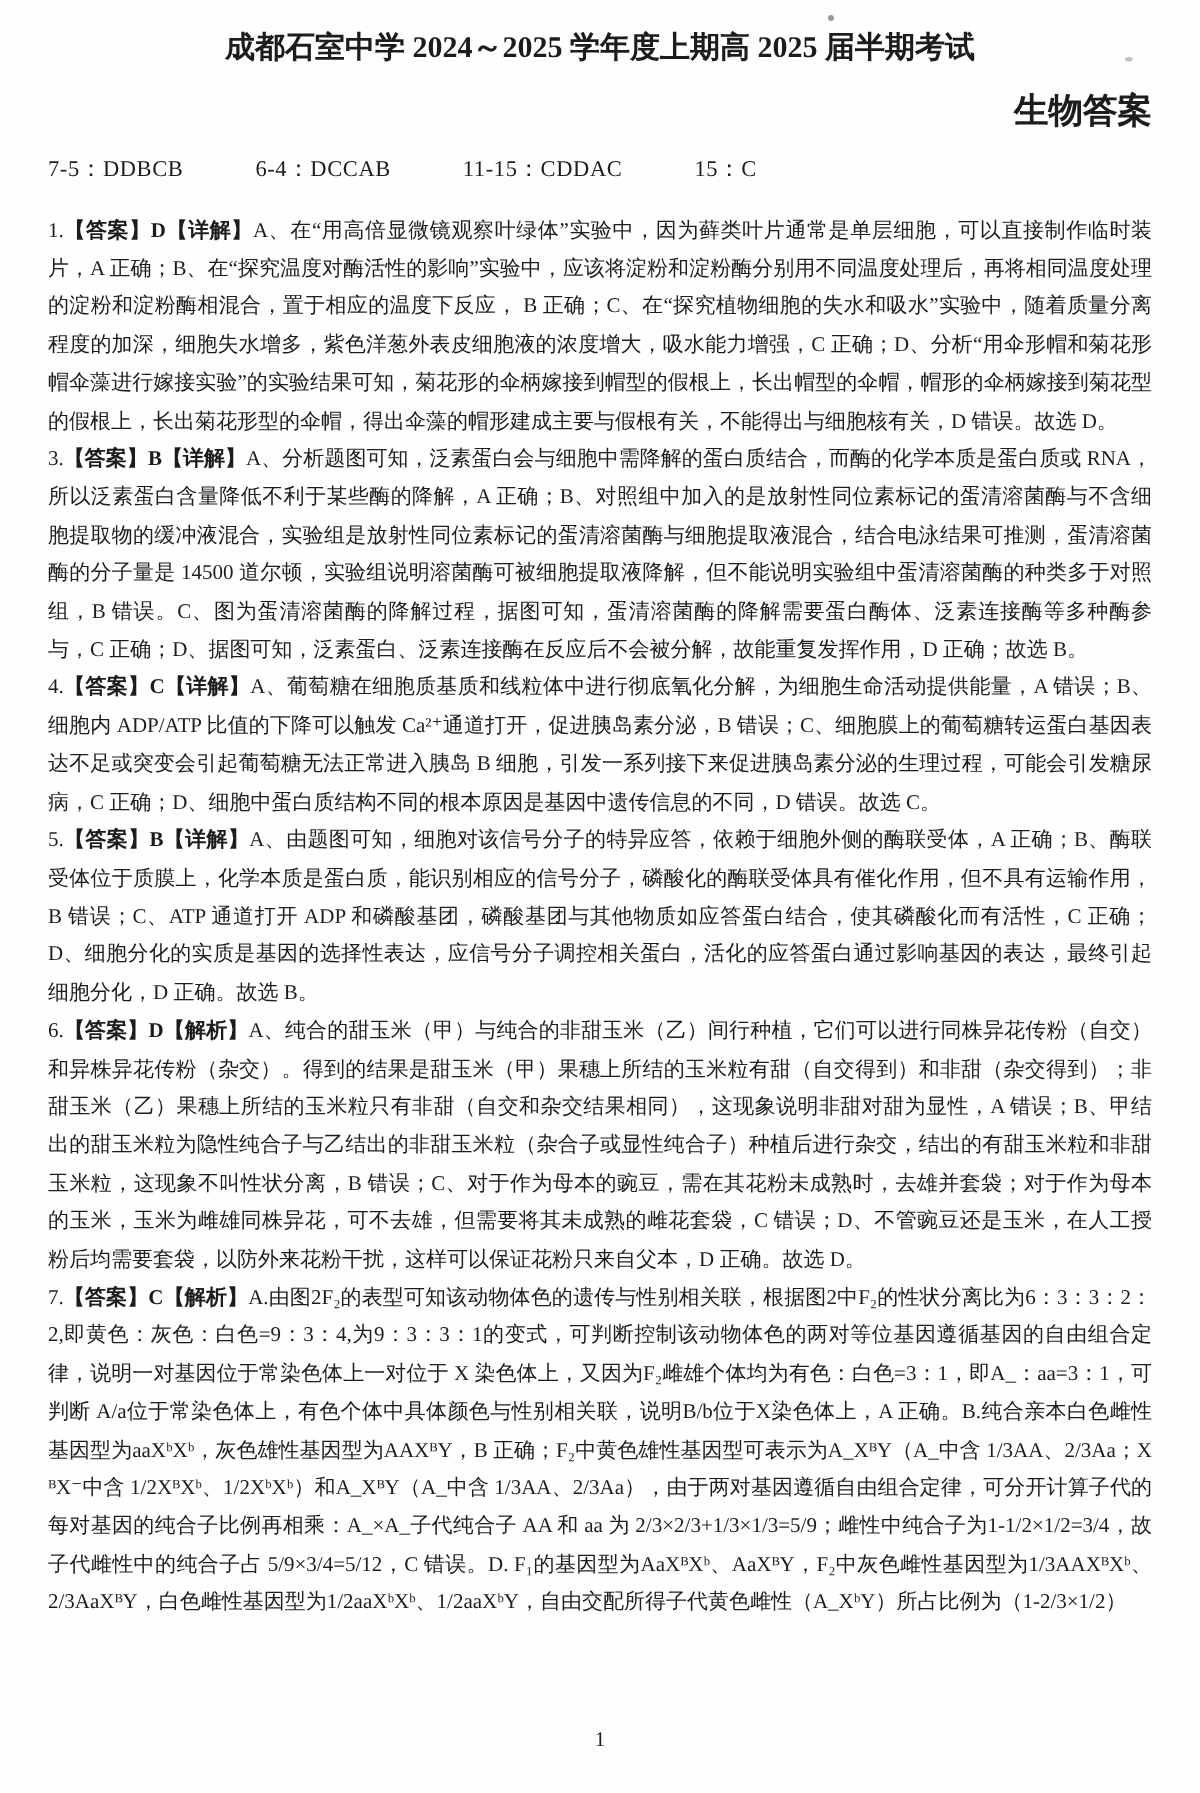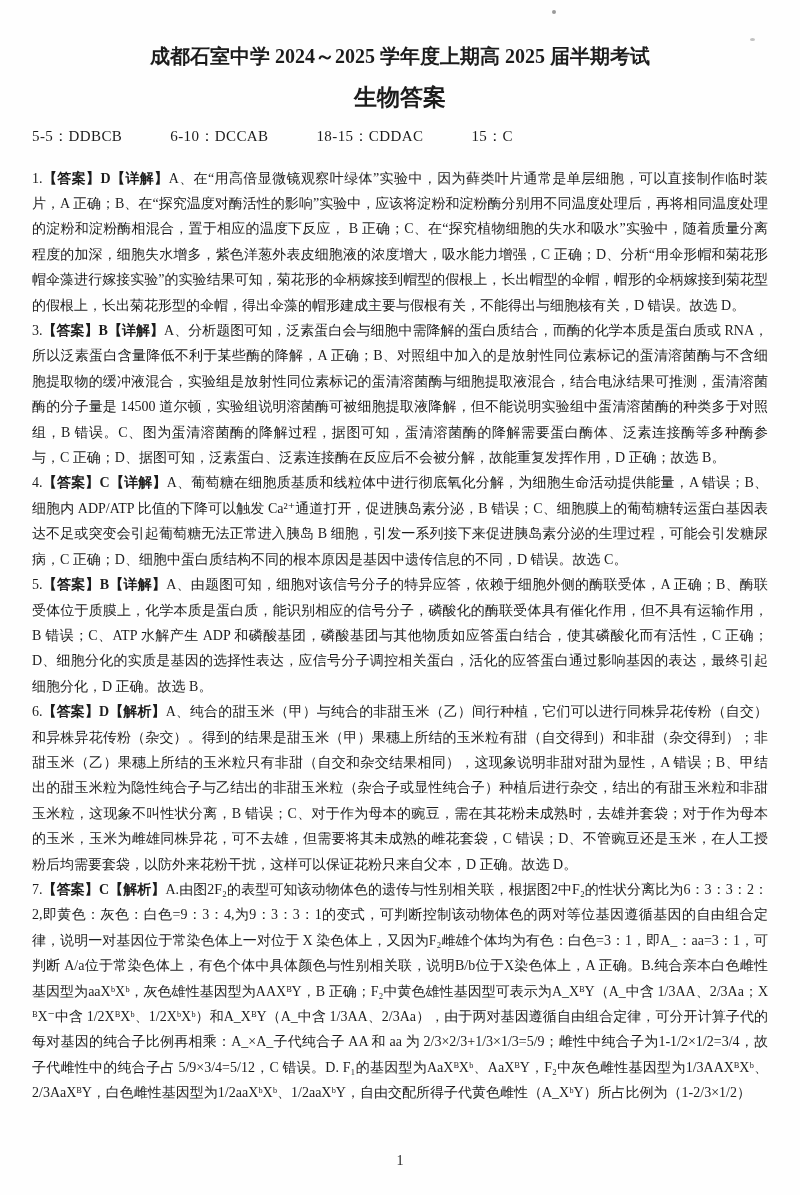"成都石室中学 2024～2025 学年度上期高 2025 届半期考试" .page { padding: 44px 32px 0 32px -> 20px 32px 0 32px }
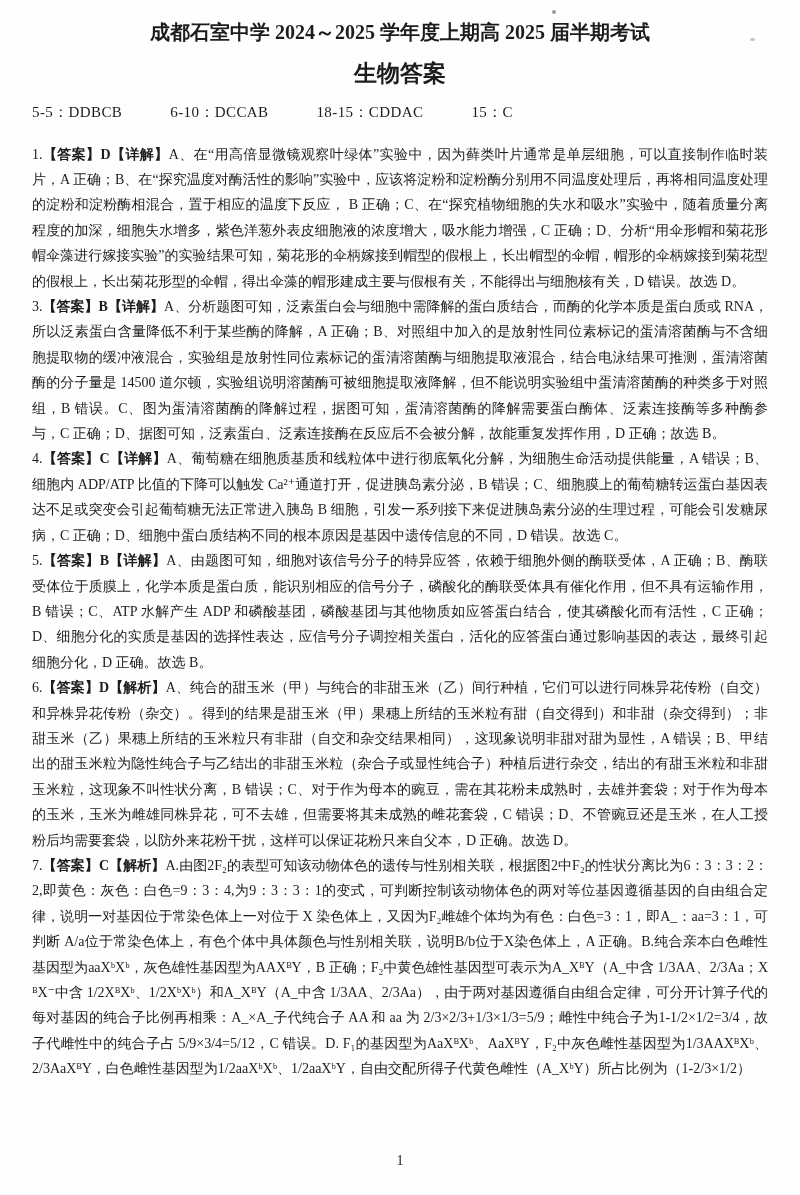"生物答案" .subtitle { text-align: center -> right }
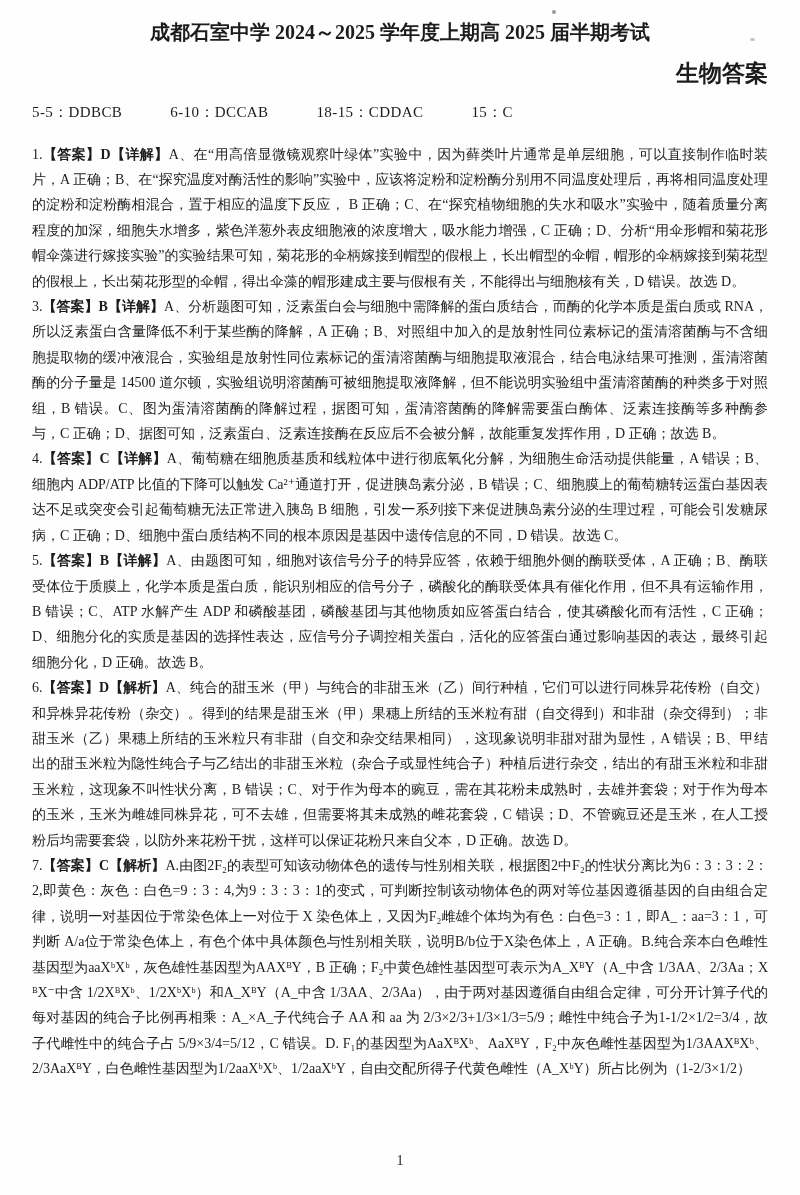"5-5：DDBCB" span { text: 5-5 -> 7-5 }
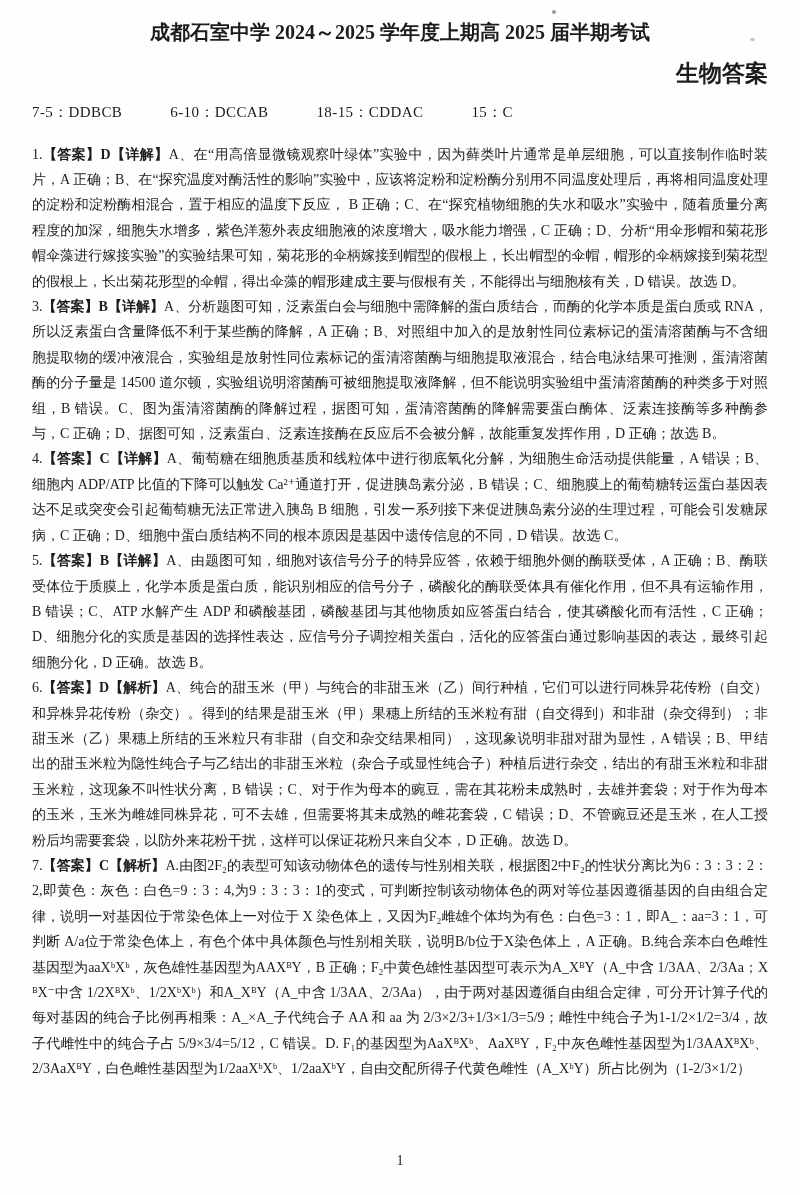"6-10：DCCAB" span { text: 6-10 -> 6-4 }
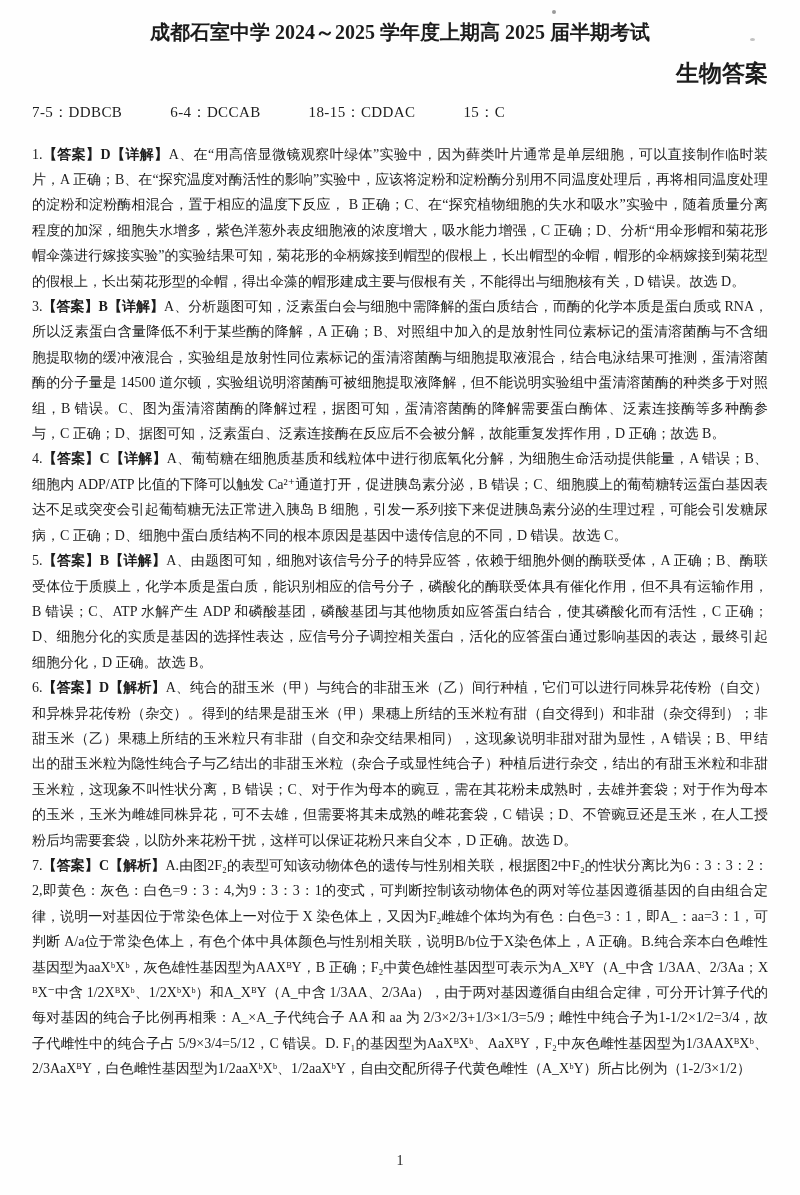"18-15：CDDAC" span { text: 18-15 -> 11-15 }
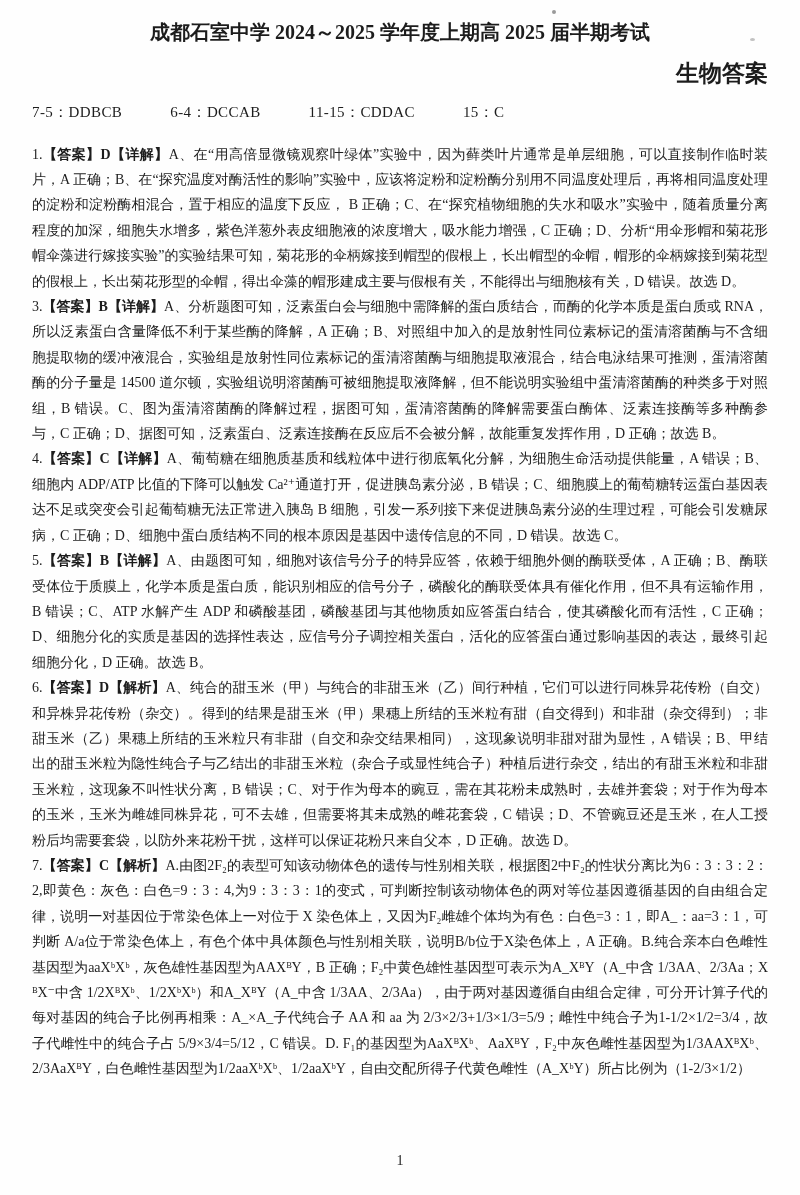"A、由题图可知，细胞对该信号分子的特异应答，依赖于细胞外侧的酶联受体，A" span { text: 水解产生 -> 通道打开 }
